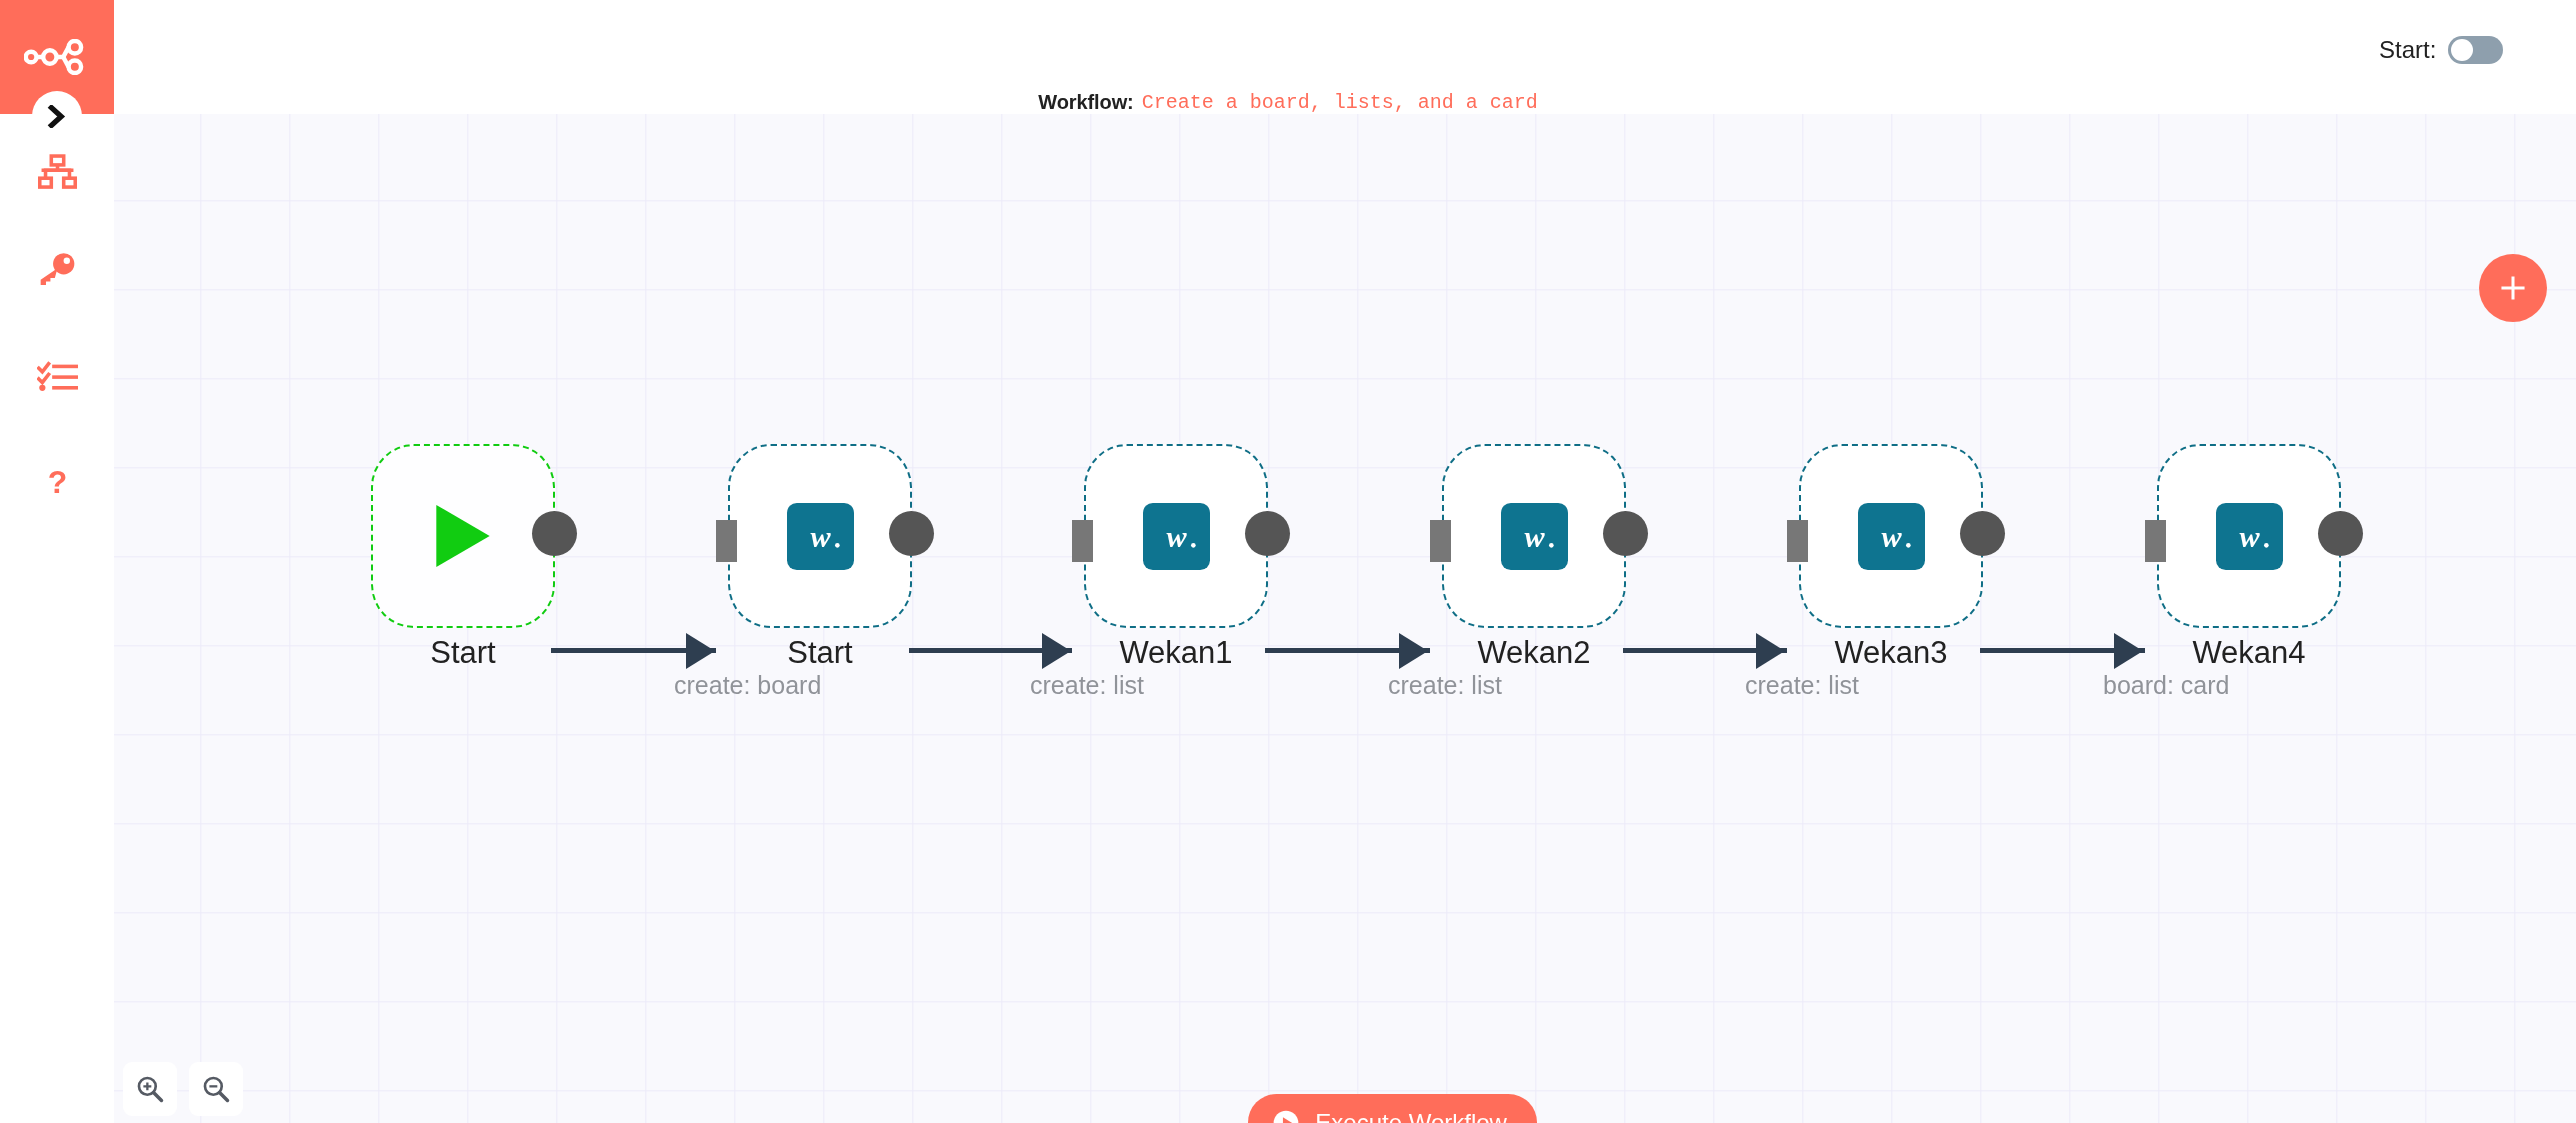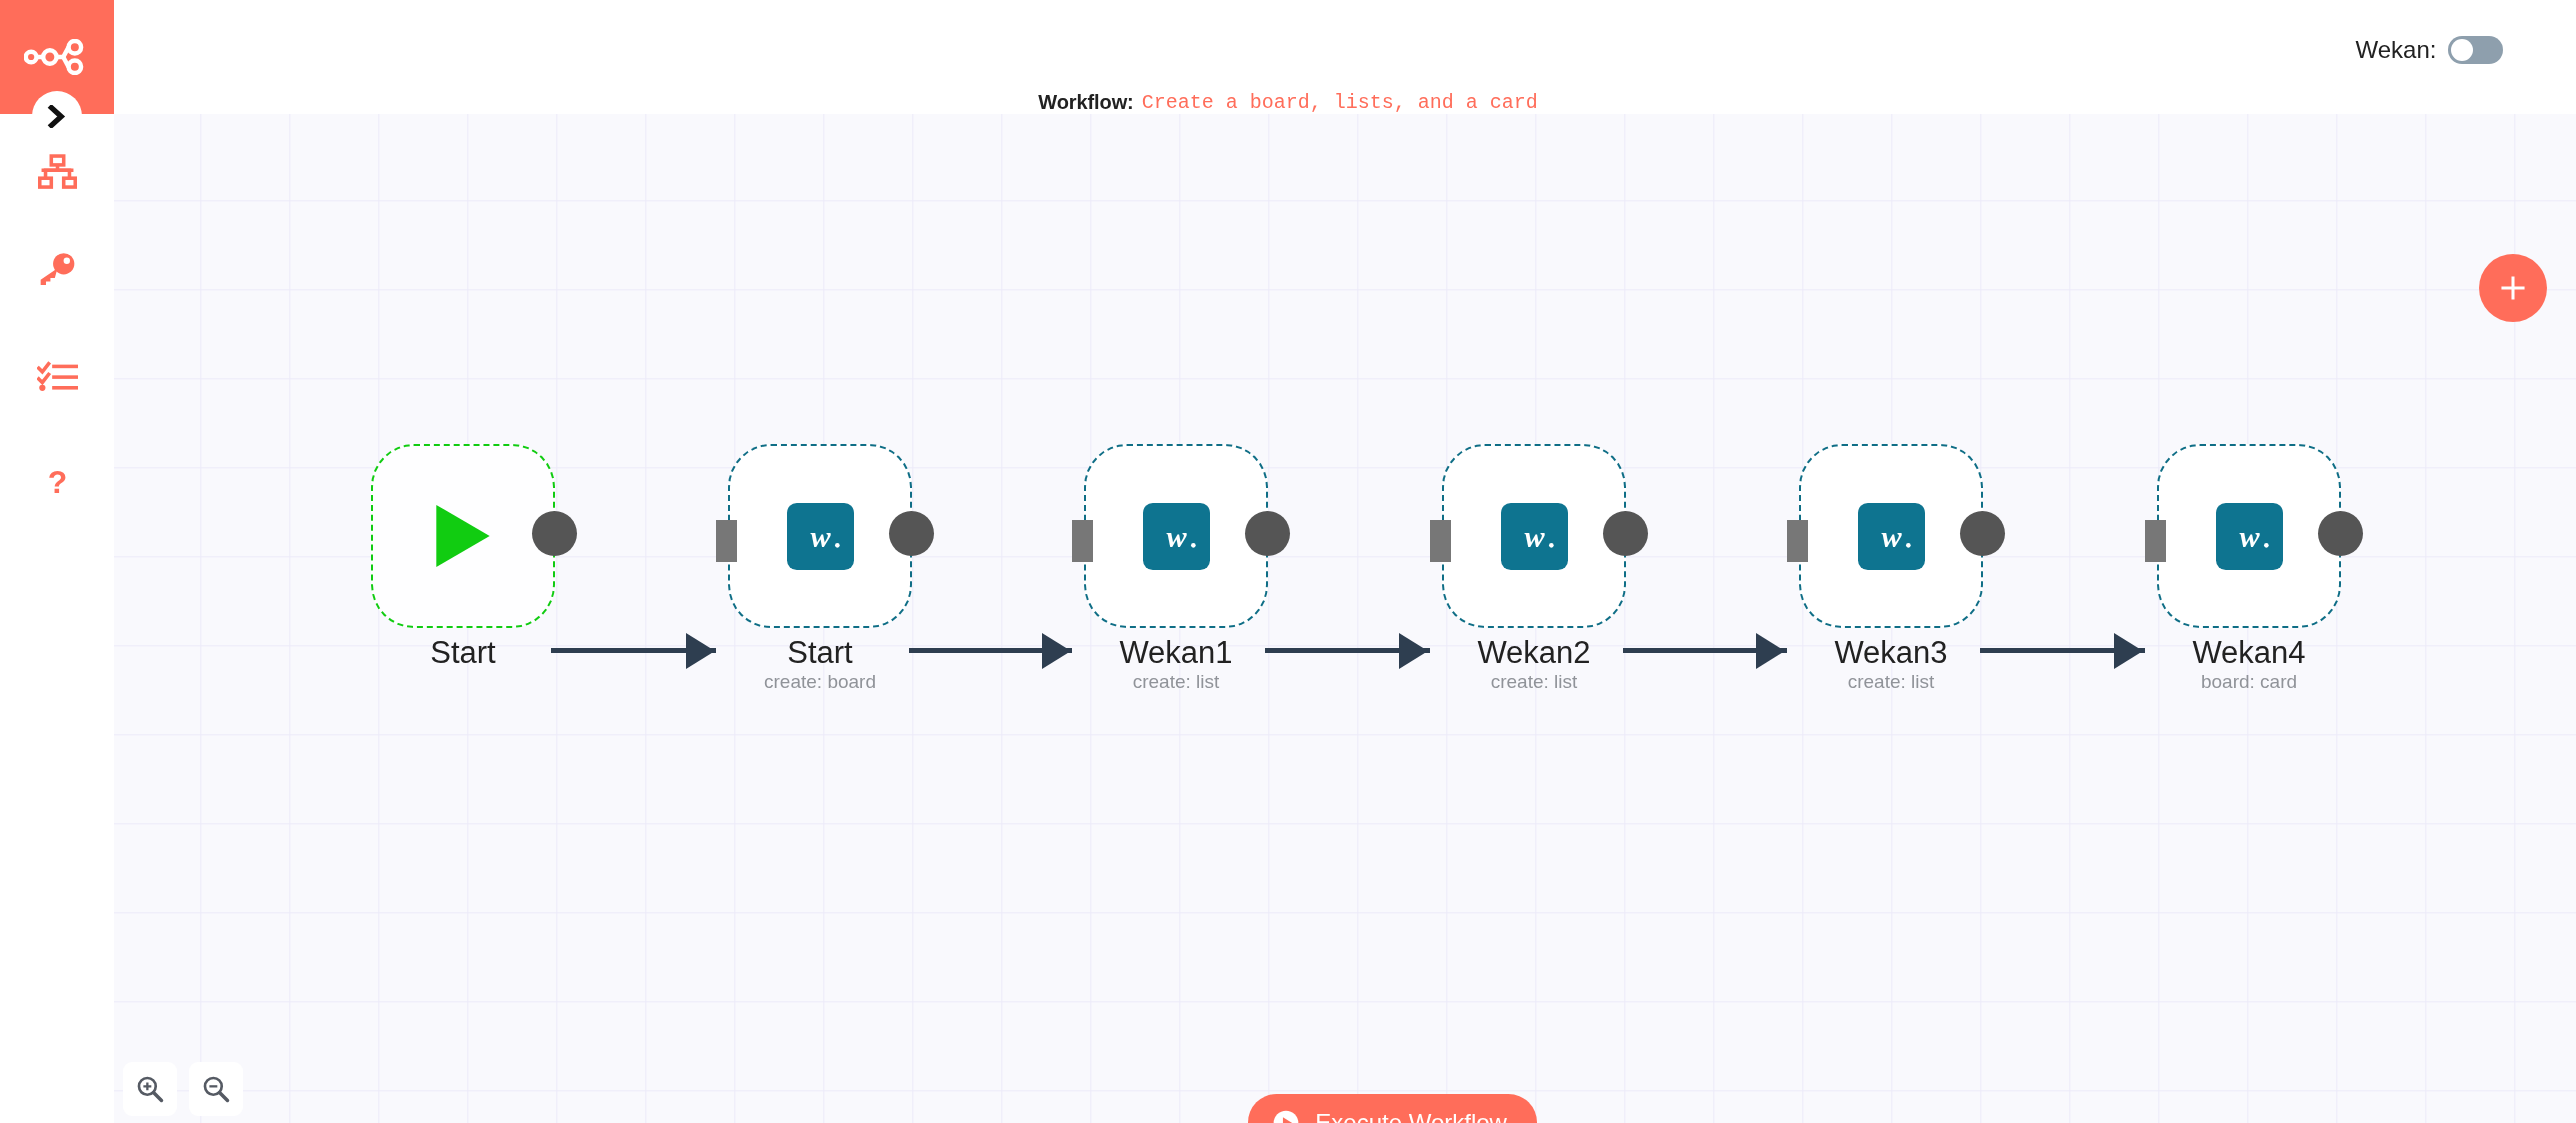"Wekan:" span { text: Wekan -> Start }
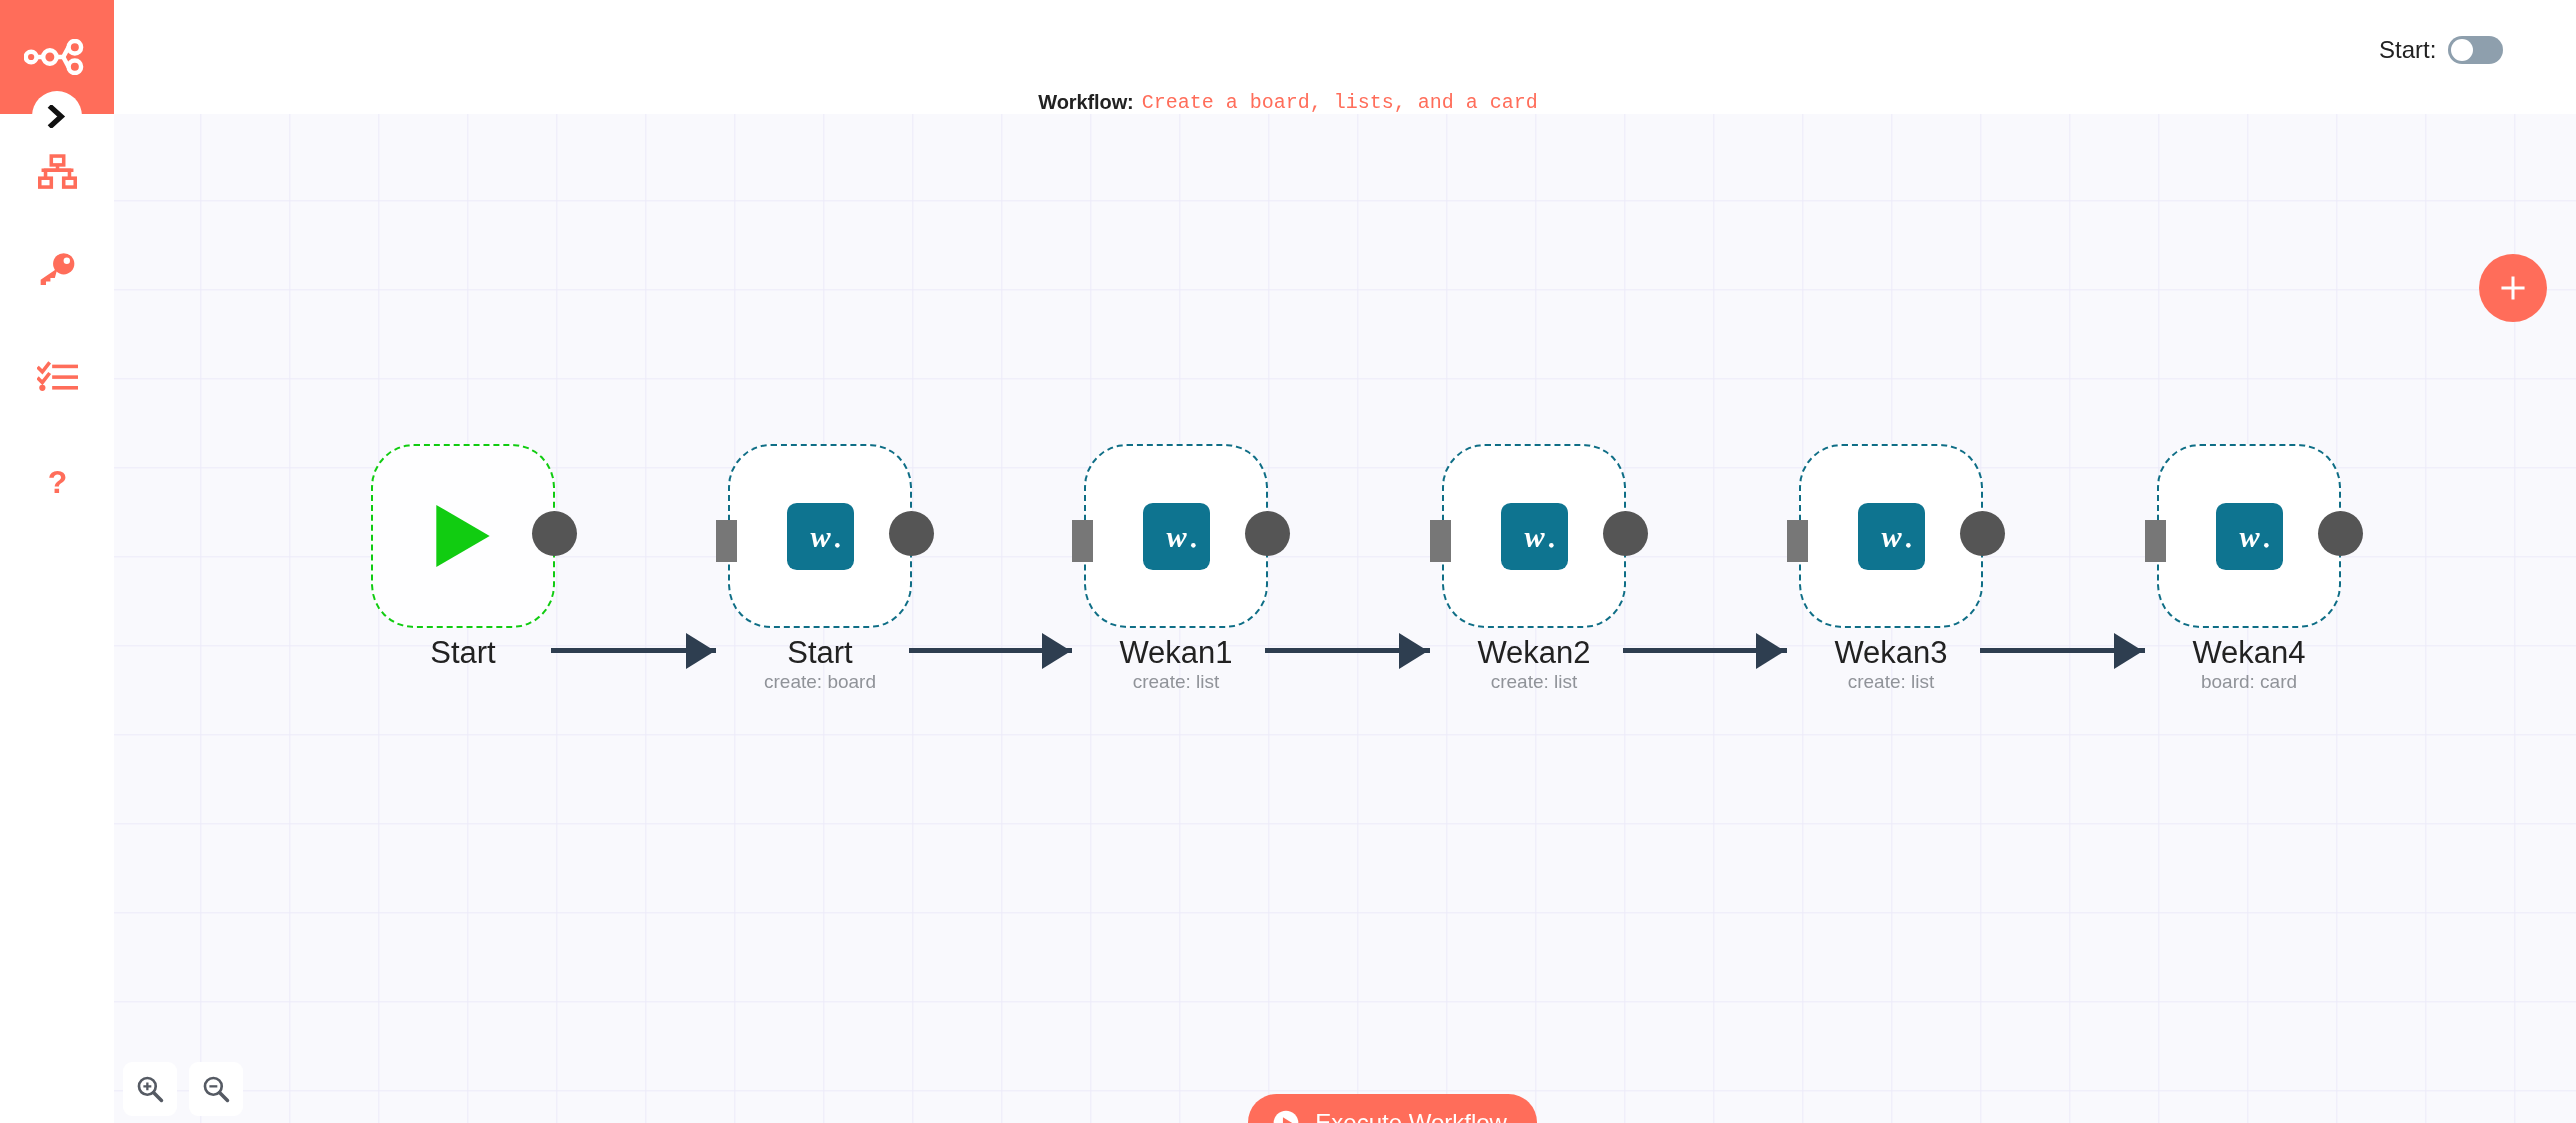"create: board" .node-sublabel { font-size: 19px -> 25px; text-align: center -> none }
